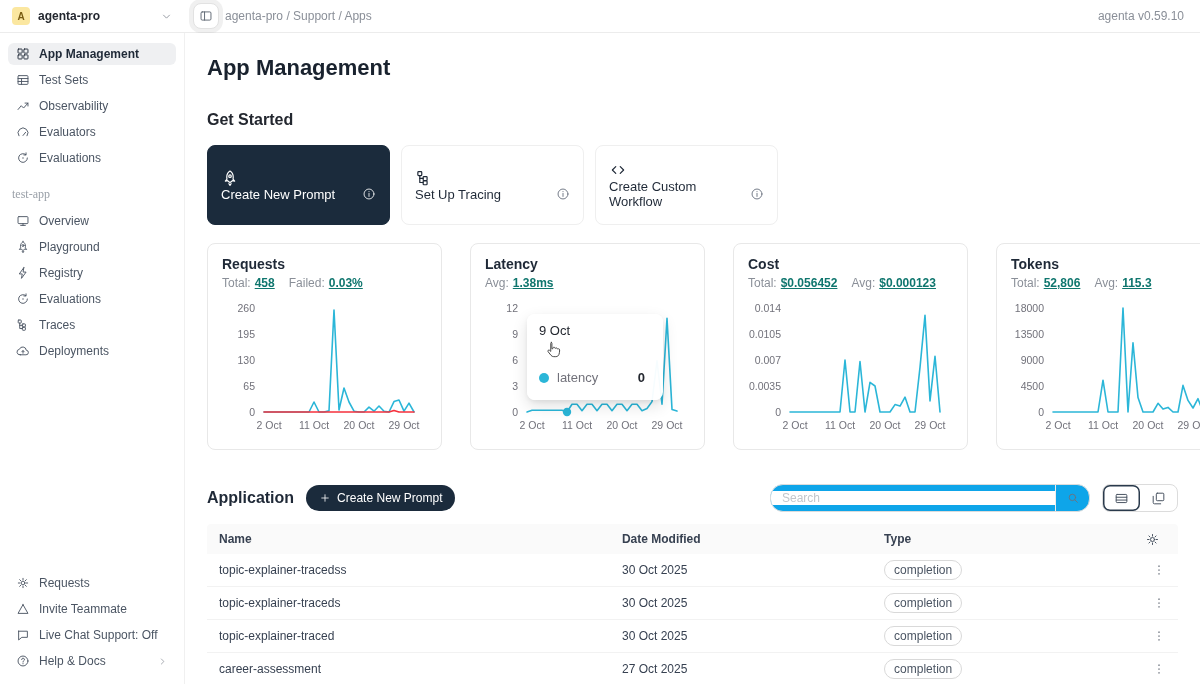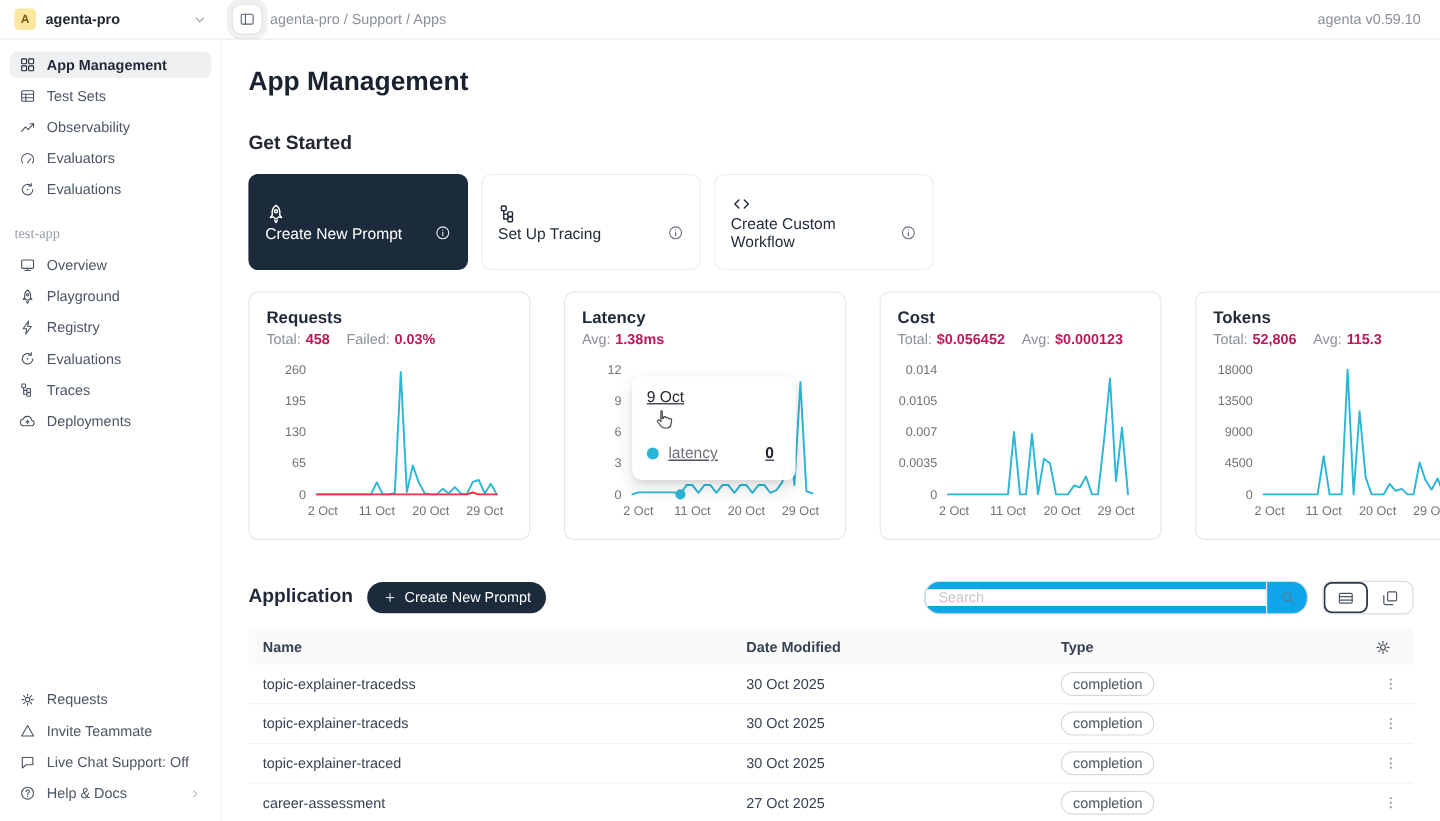"458" .mstats b { color: #be185d -> #0f766e; text-decoration: none -> underline }
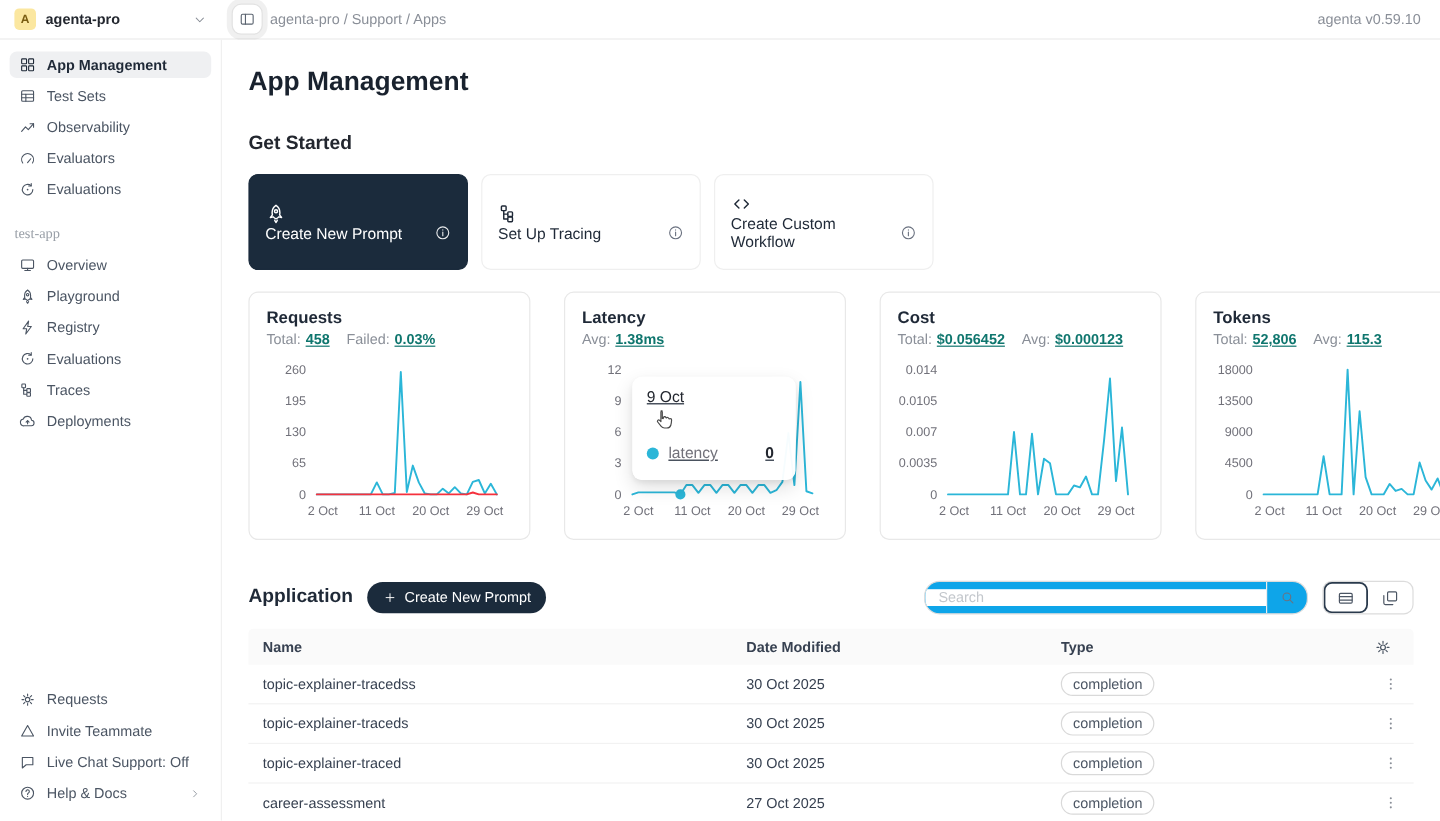"9 Oct" .tip { text-decoration: underline -> none }
